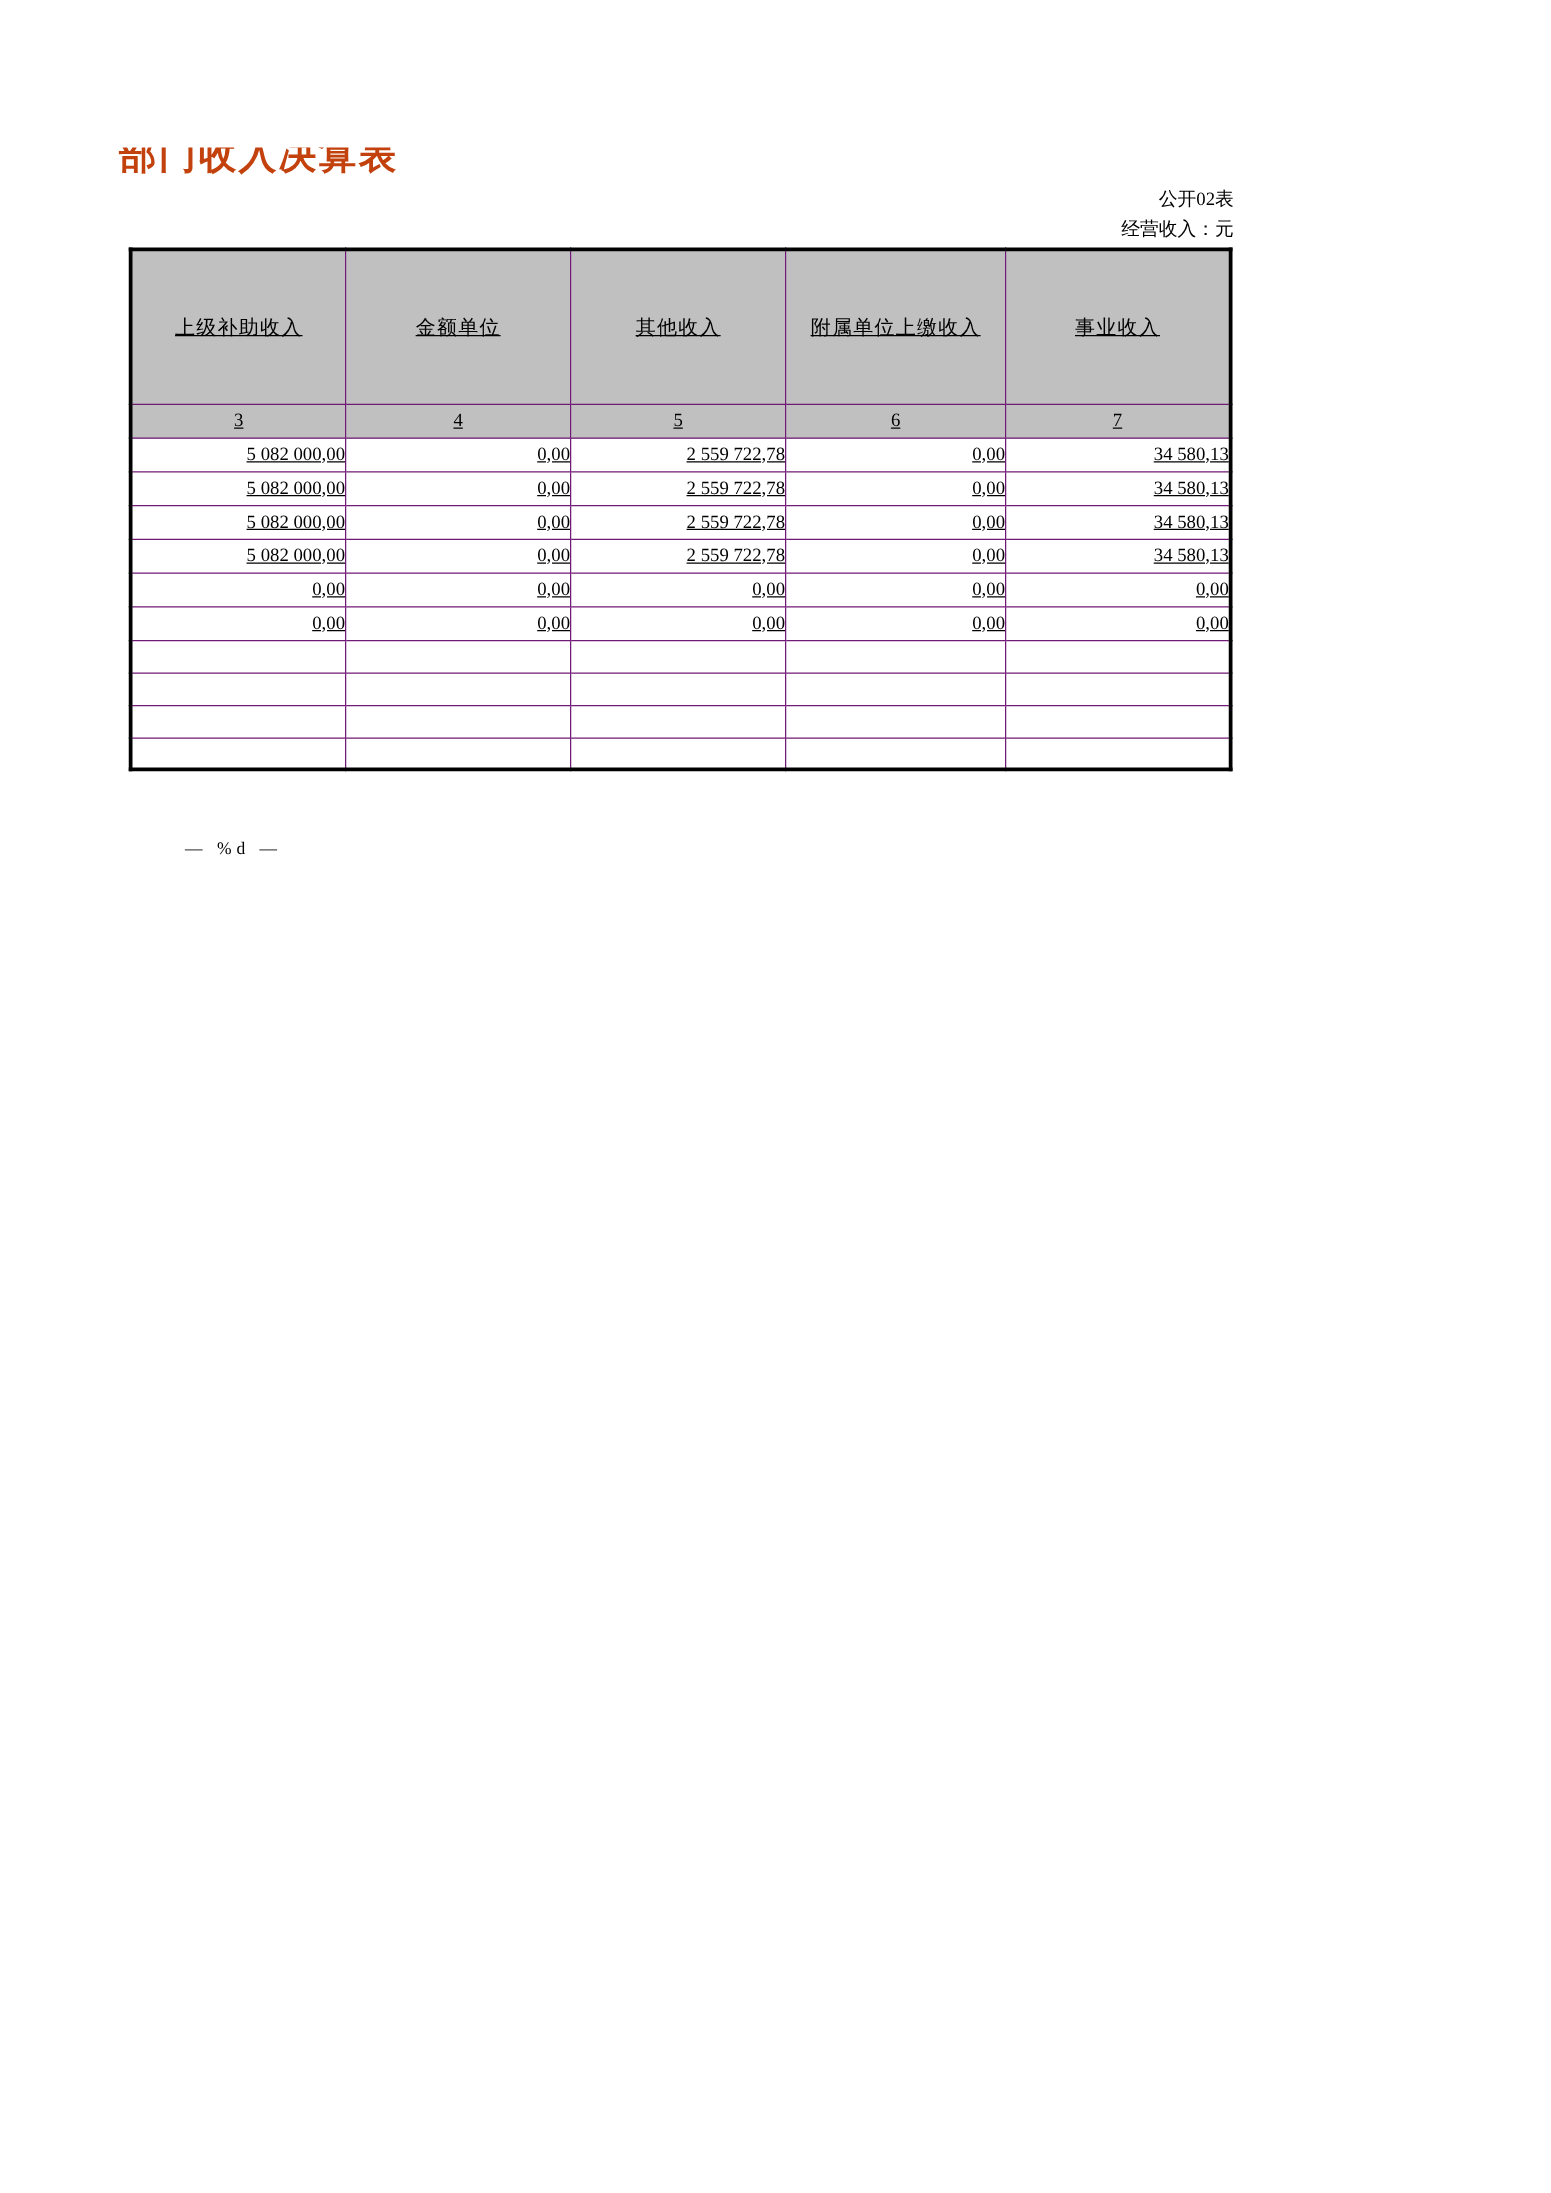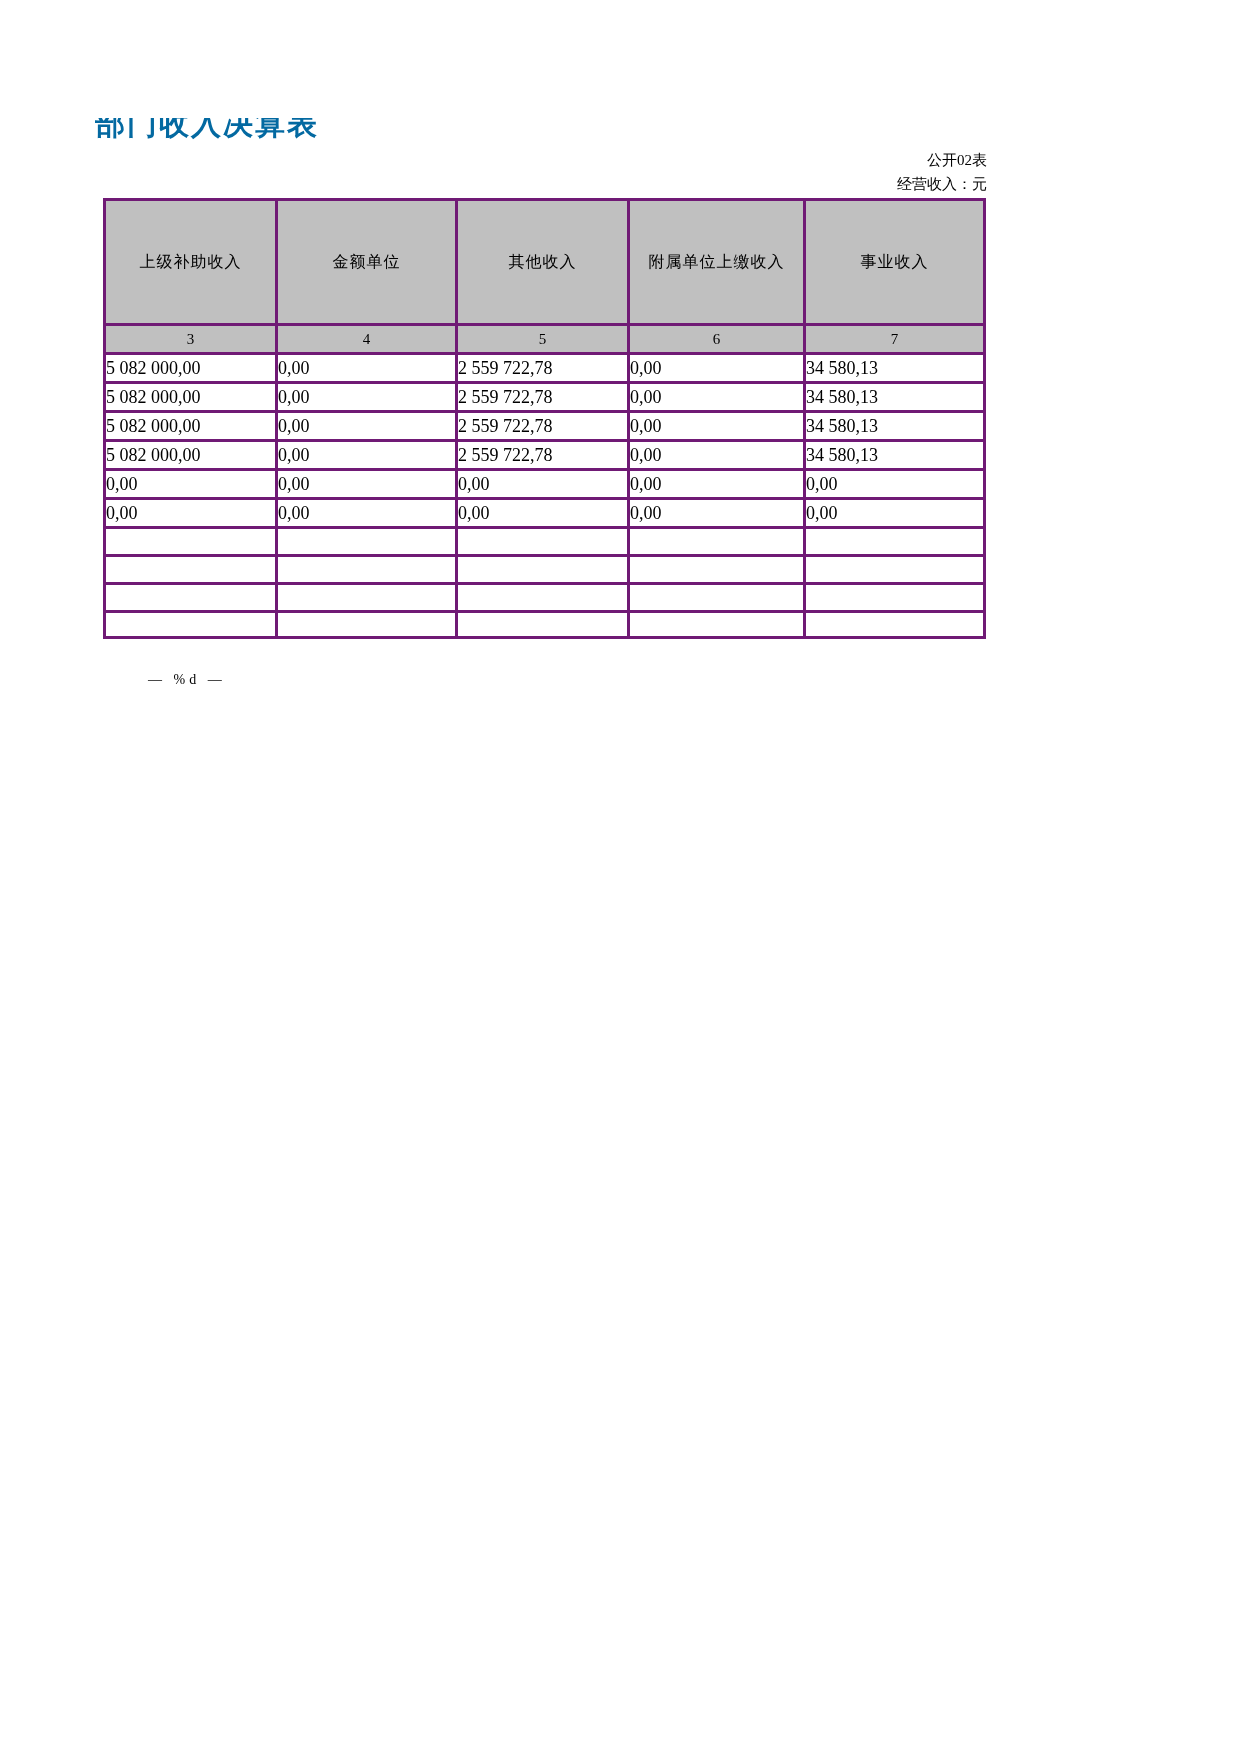"部门收入决算表" .doc-title { color: #0369a1 -> #c2410c }
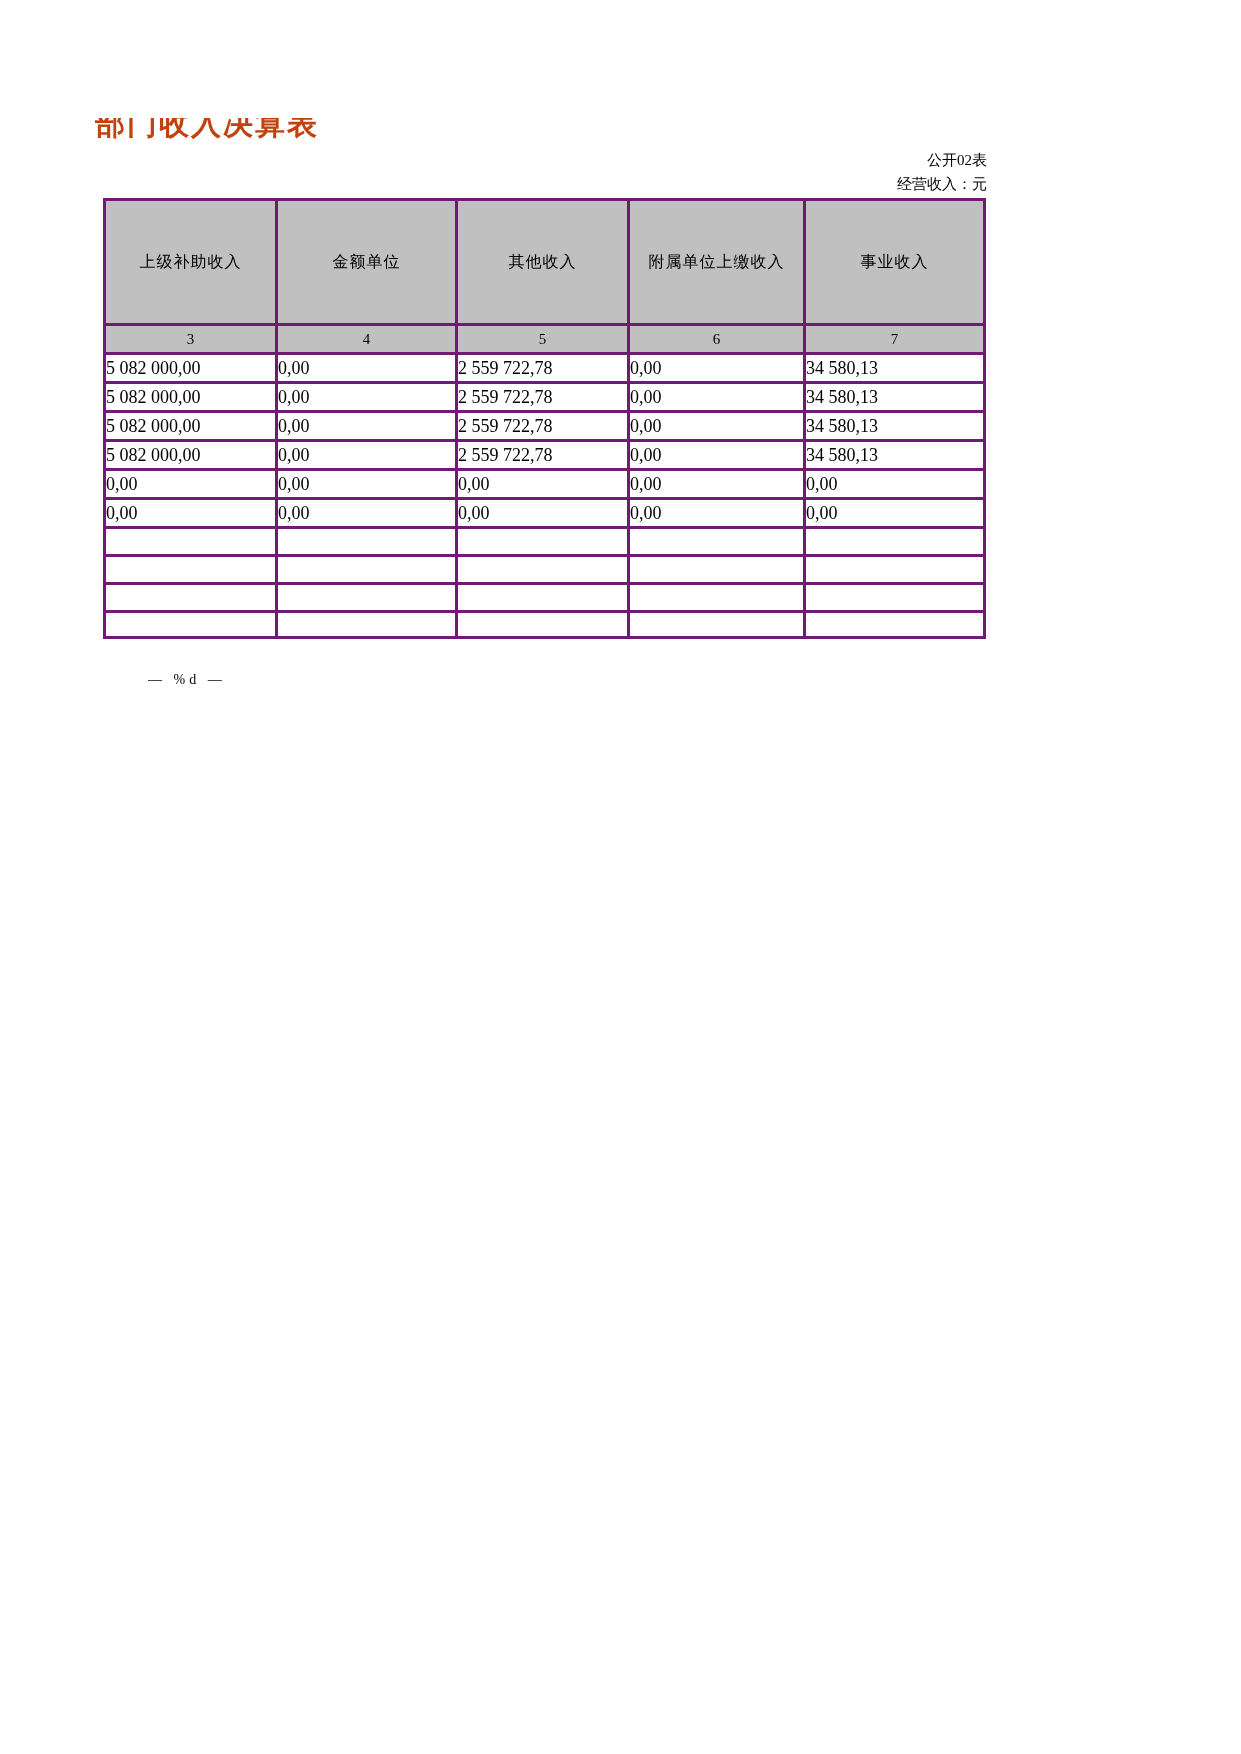"上级补助收入" table.sheet td { border: 3px solid #701a75 -> 1px solid #701a75; text-decoration: none -> underline }
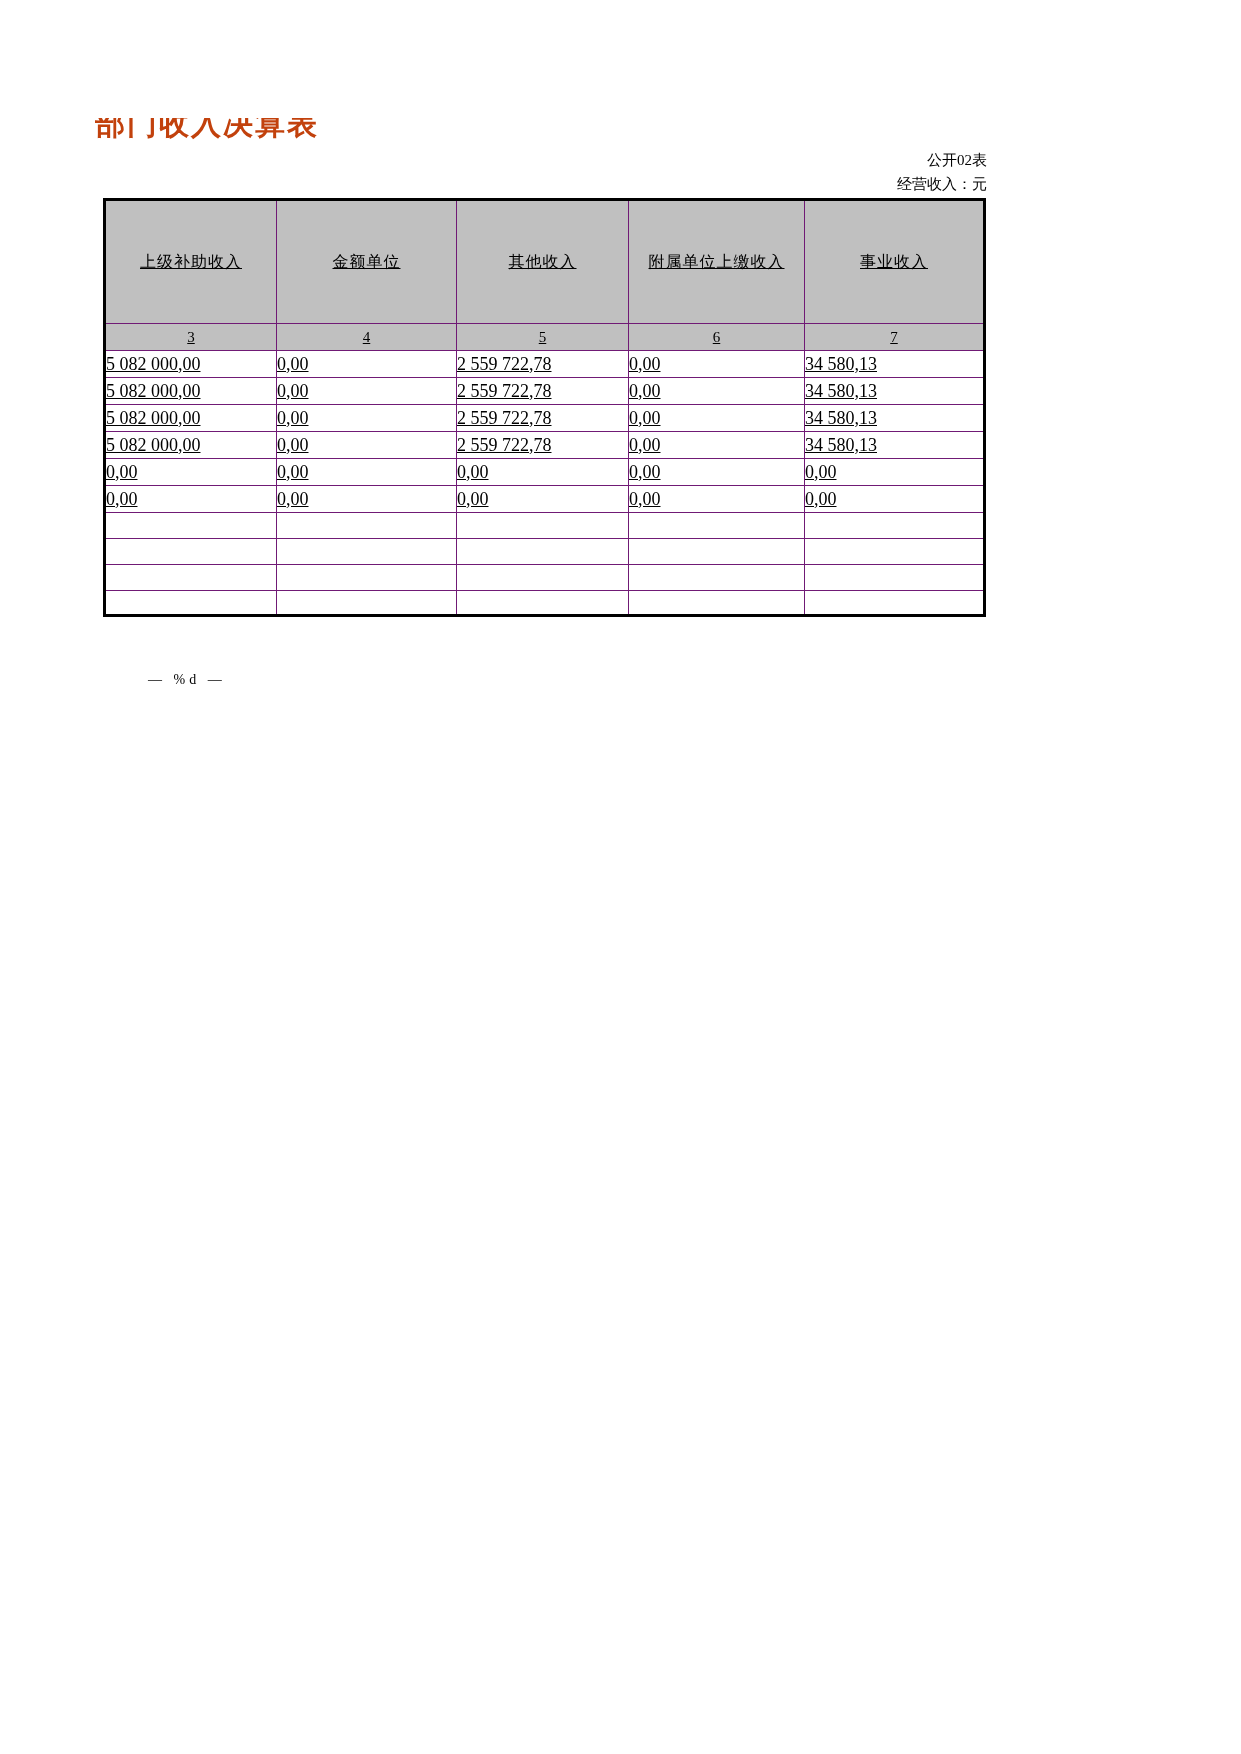"5 082 000,00" .data-row td { font-size: 18px -> 15px; text-align: none -> right }
